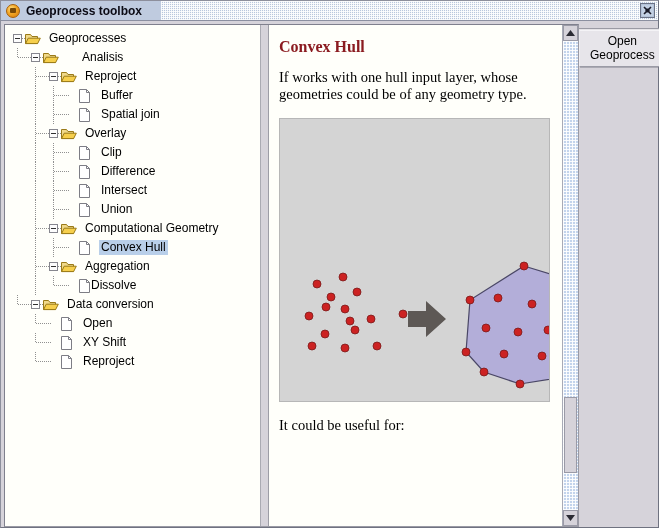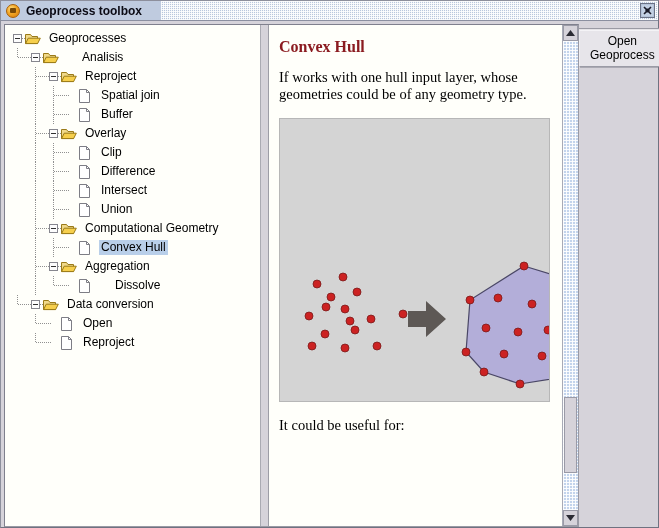"Spatial join" div.node { order: before "Buffer" -> after "Buffer" }
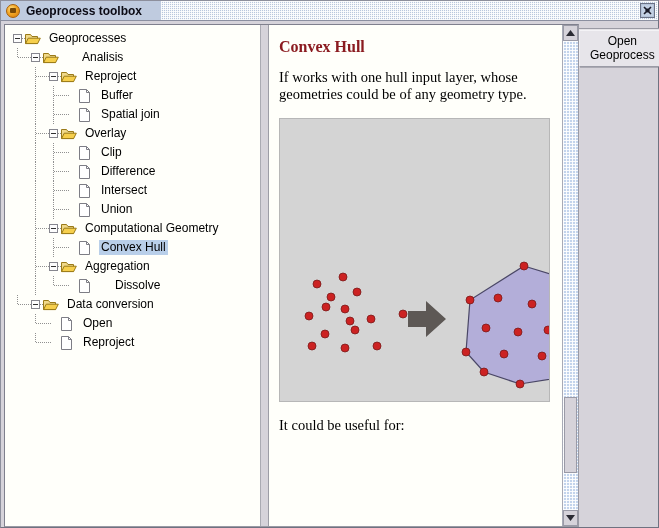"Dissolve" span.node-label { left: 99px -> 75px }
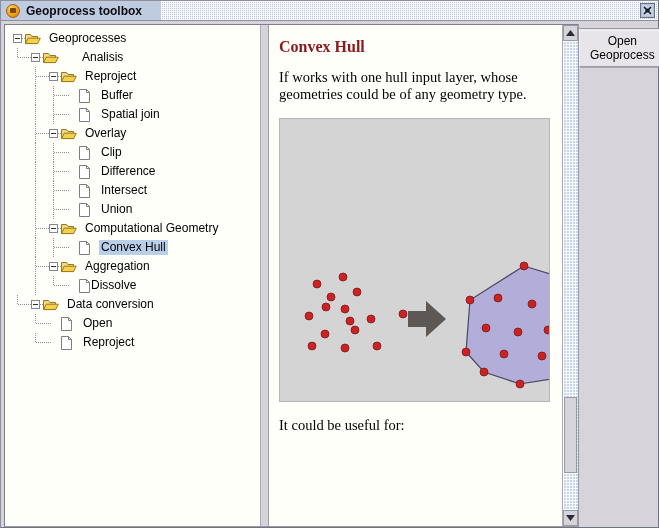"XY Shift" div.node { html: none -> <div> <div></div> <div></div> <span> <svg> <path></path> <path></path> </svg> </span> <span>XY Shift</span> </div> }
